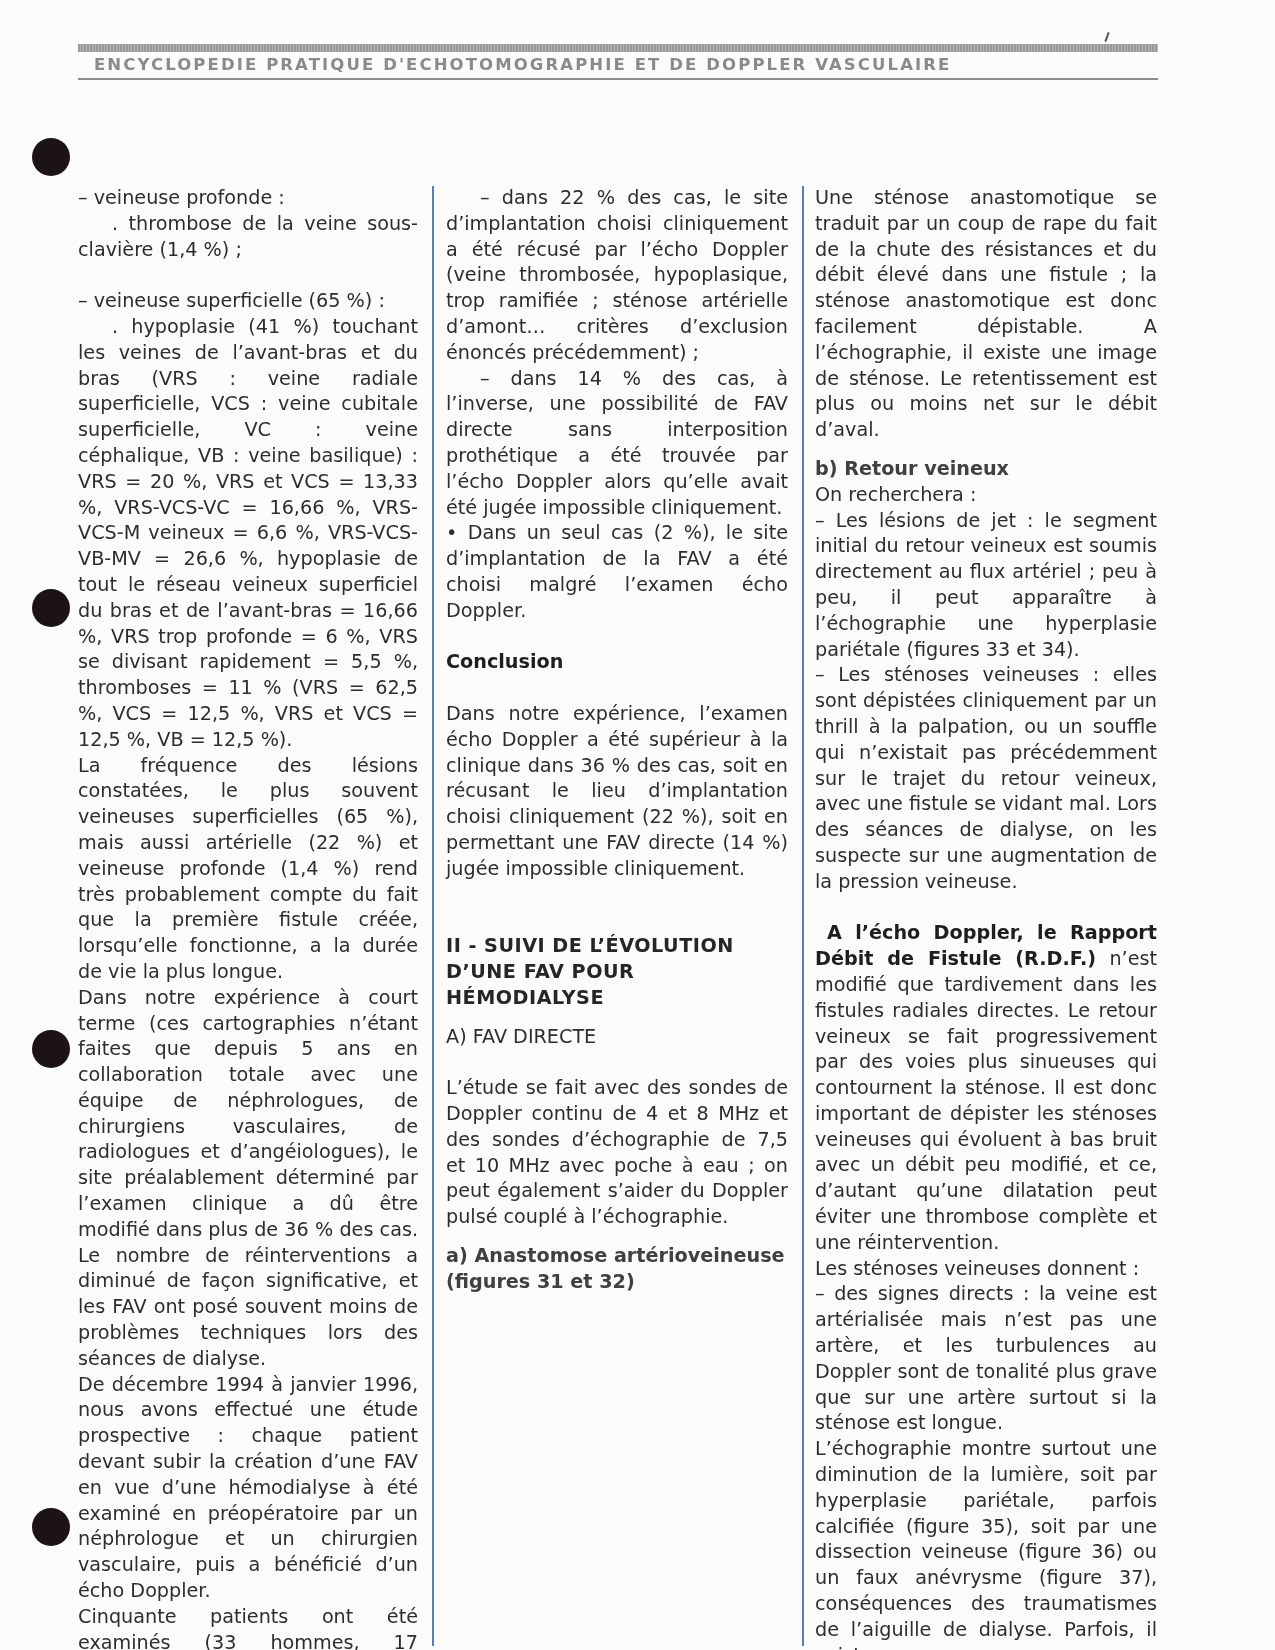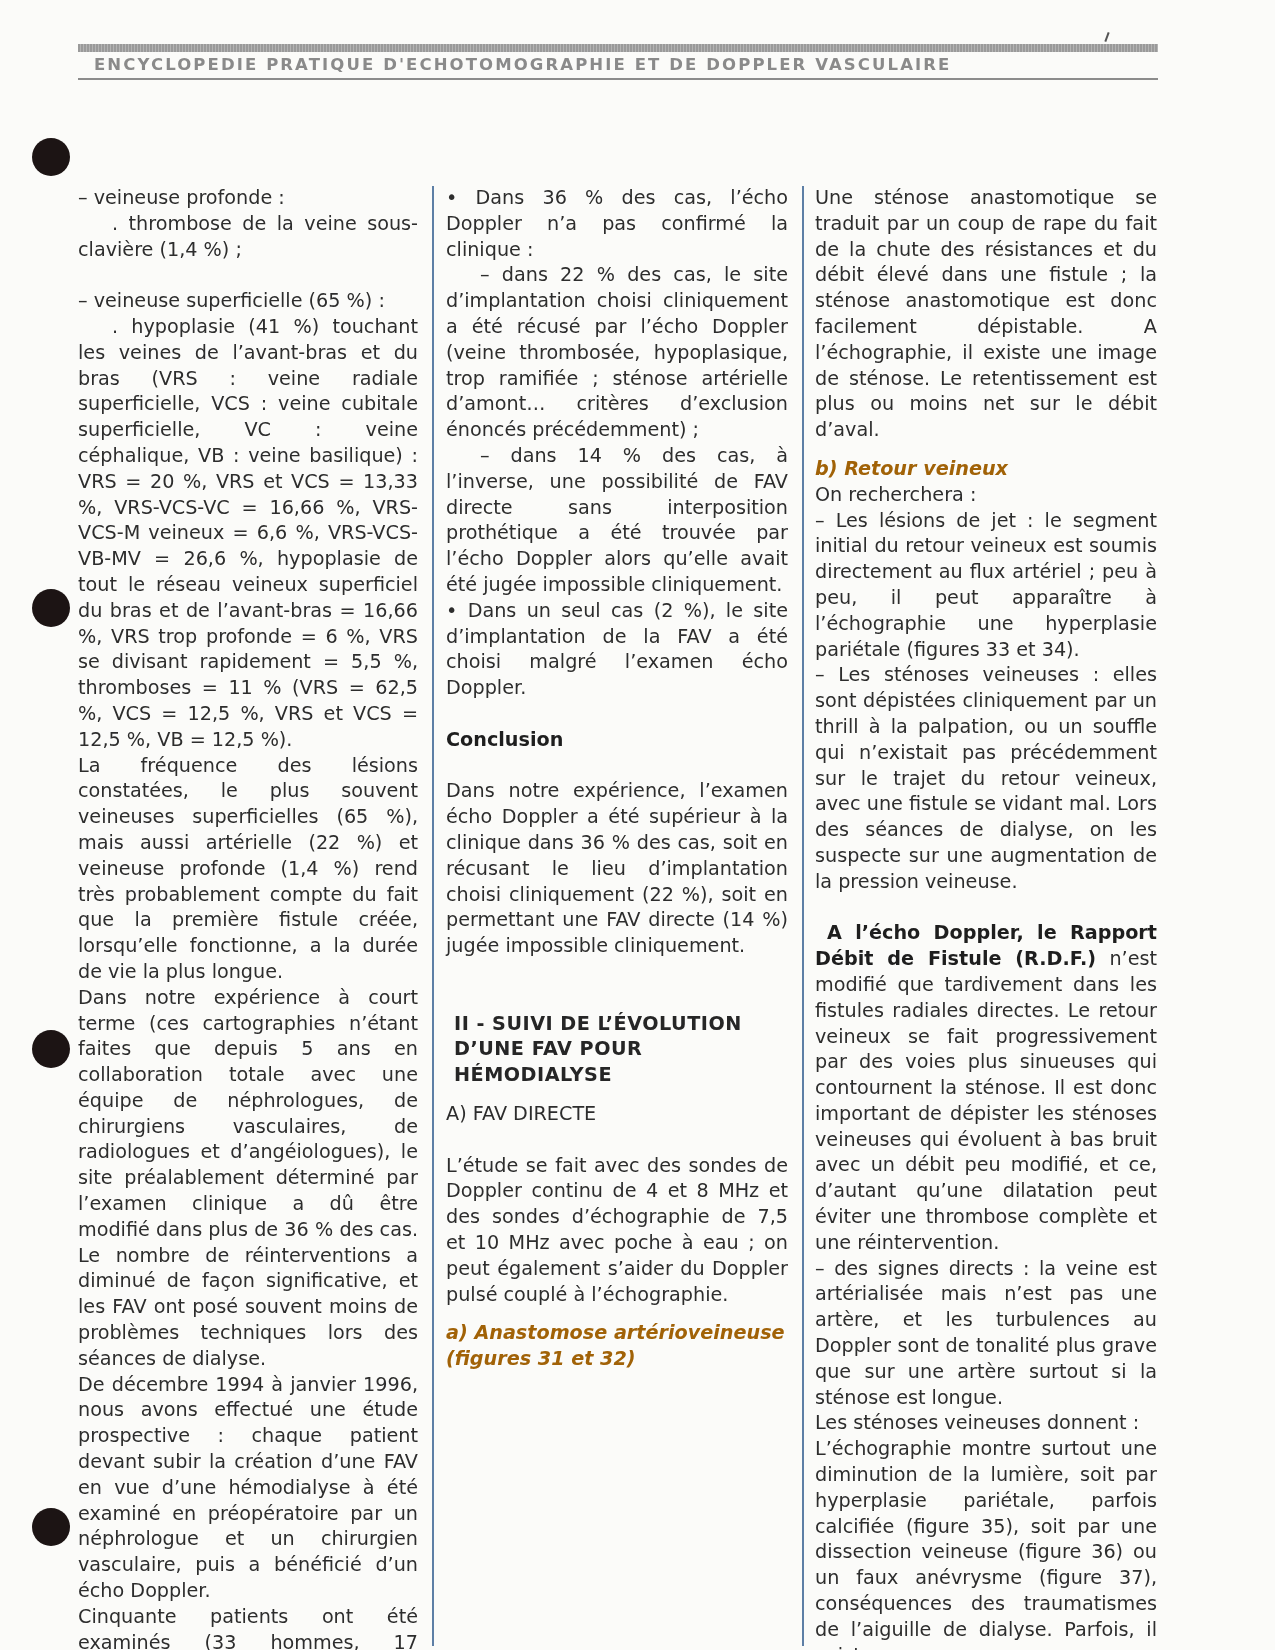"• Dans 36 % des" p { html: <p>• Dans 36 % des cas, l’écho Doppler n’a pas confirmé la clinique :</p> -> none }
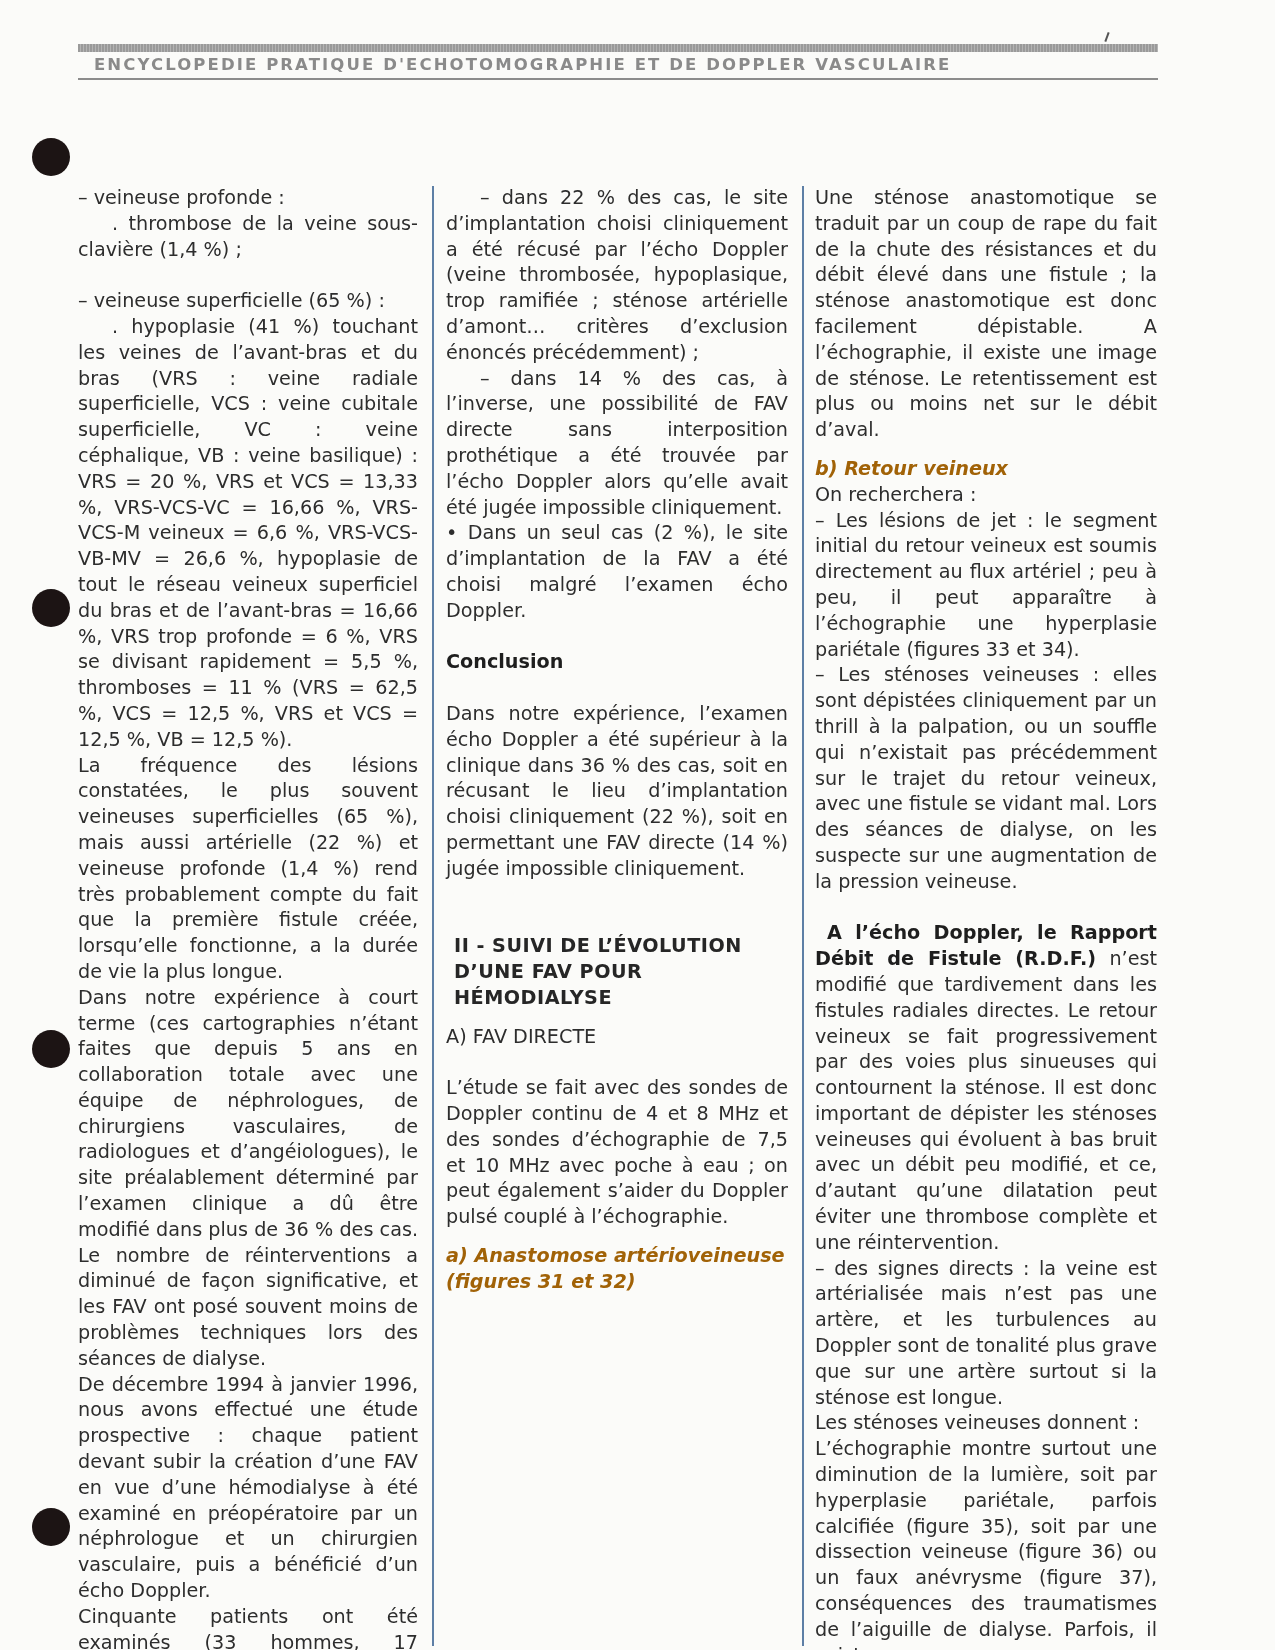"b) Retour veineux" .heading-italic { color: #a16207 -> #404040; font-style: italic -> none }
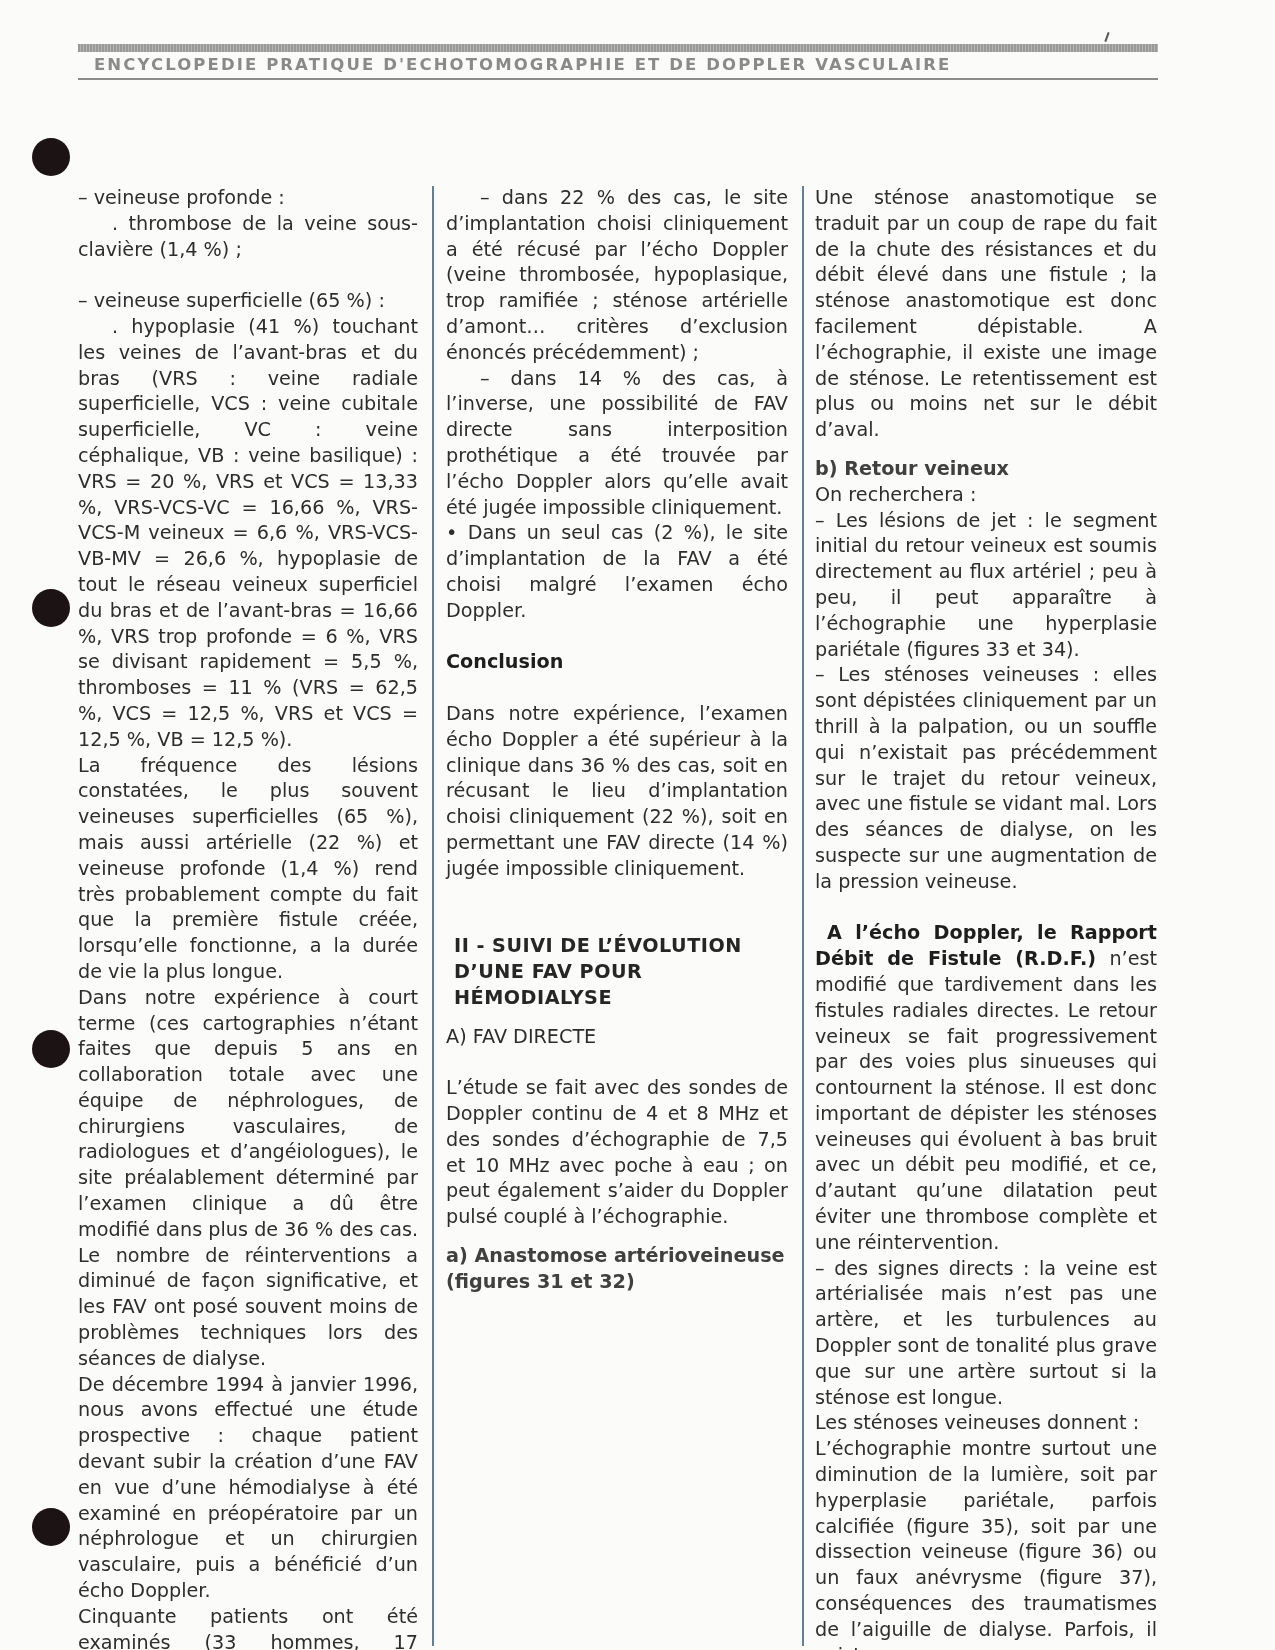"II - SUIVI DE L’ÉVOLUTION" p.heading-caps { margin-left: 8px -> none }
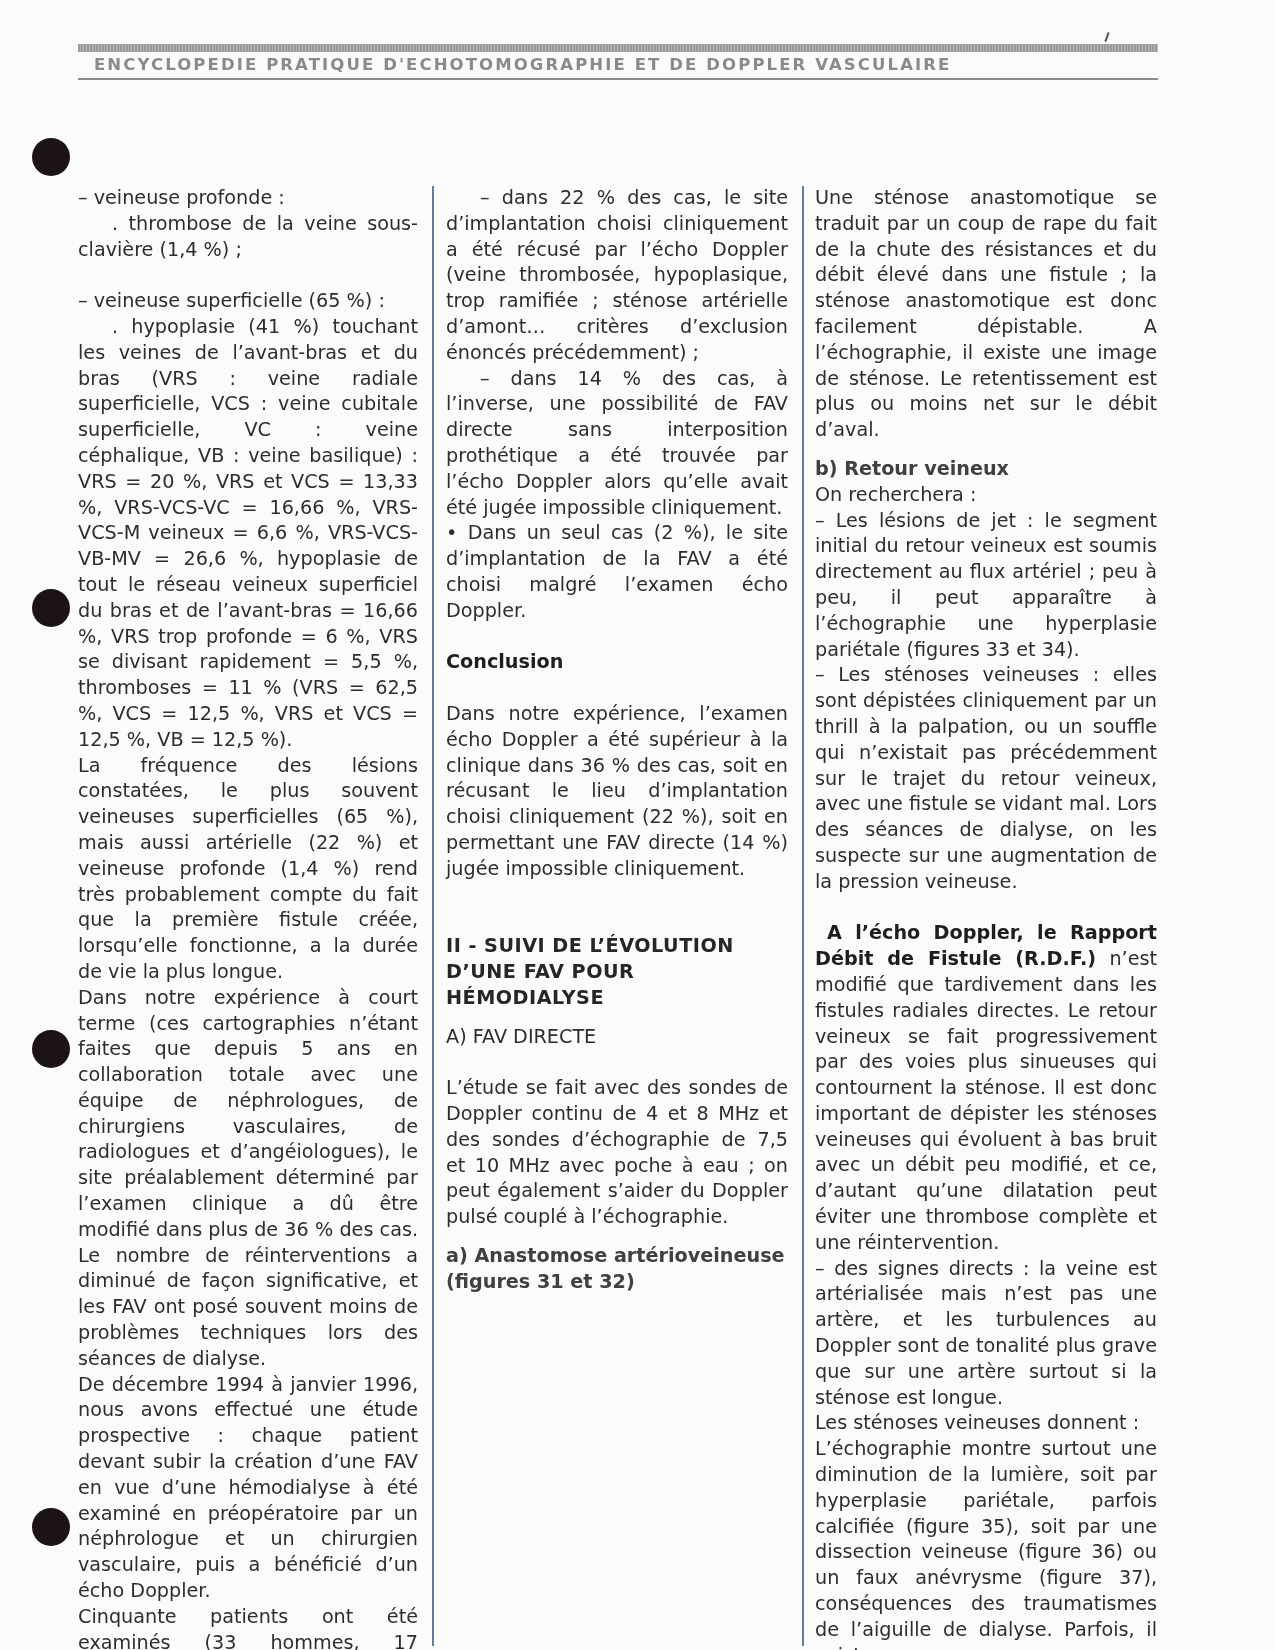"– des signes directs :" p { order: before "Les sténoses veineuses donnent :" -> after "Les sténoses veineuses donnent :" }
